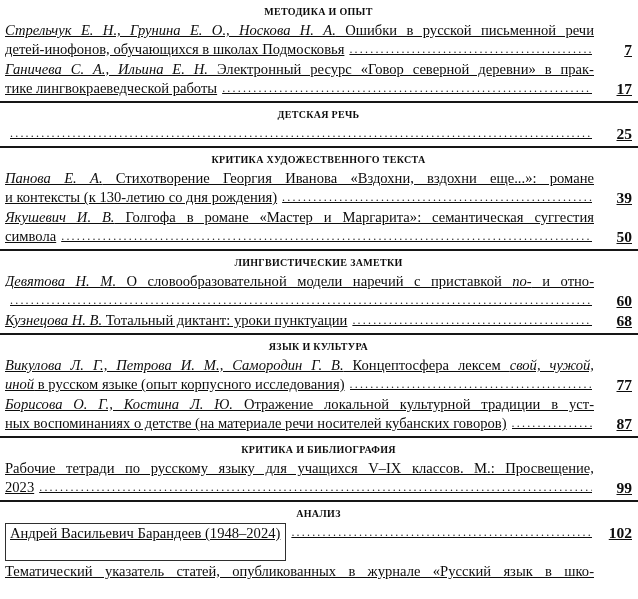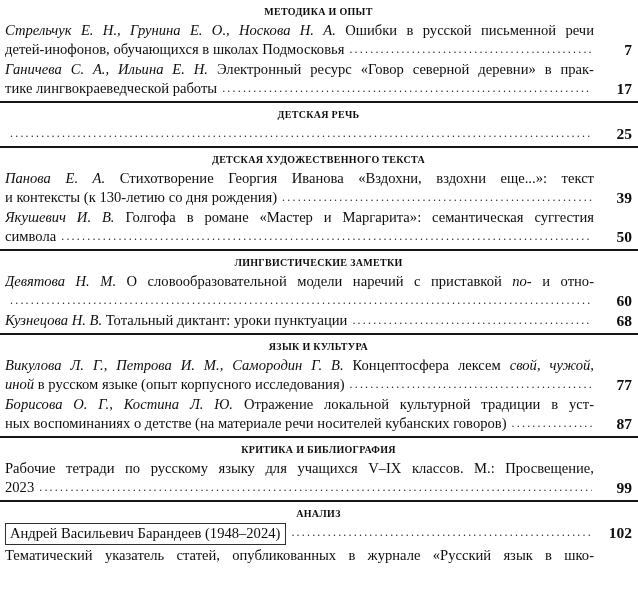"Стрельчук Е. Н., Грунина Е." .entry { text-decoration: none -> underline }
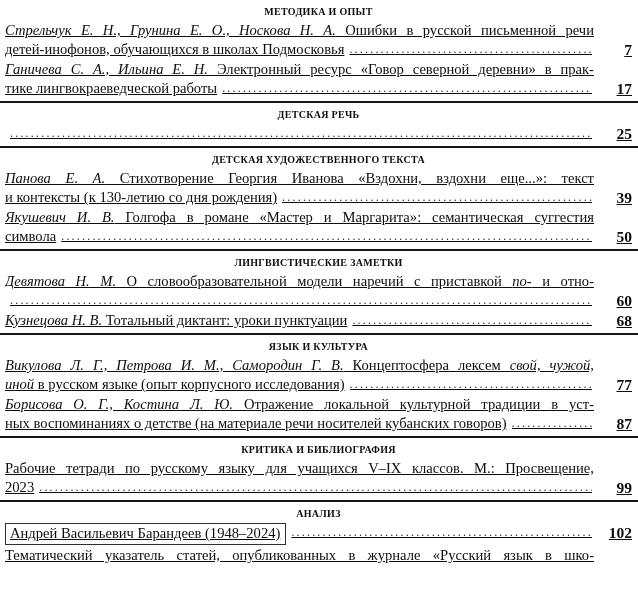"ДЕТСКАЯ ХУДОЖЕСТВЕННОГО ТЕКСТА" div.heading { text: ДЕТСКАЯ -> КРИТИКА }
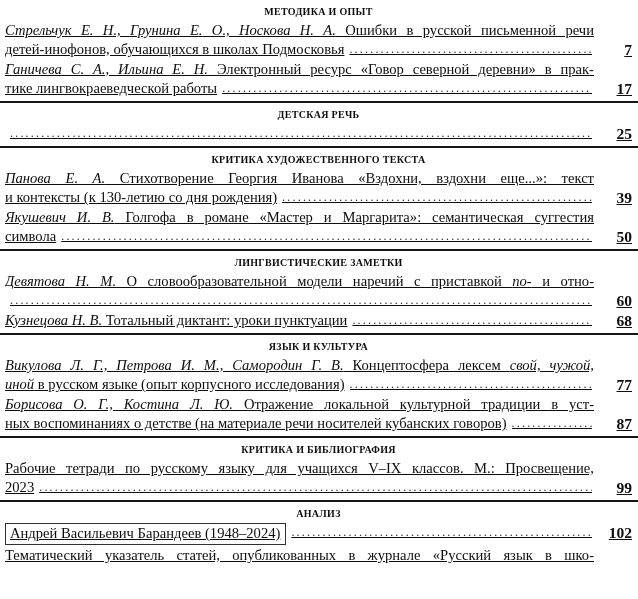"Стихотворение Георгия Иванова «Вздохни," span { text: текст -> романе }
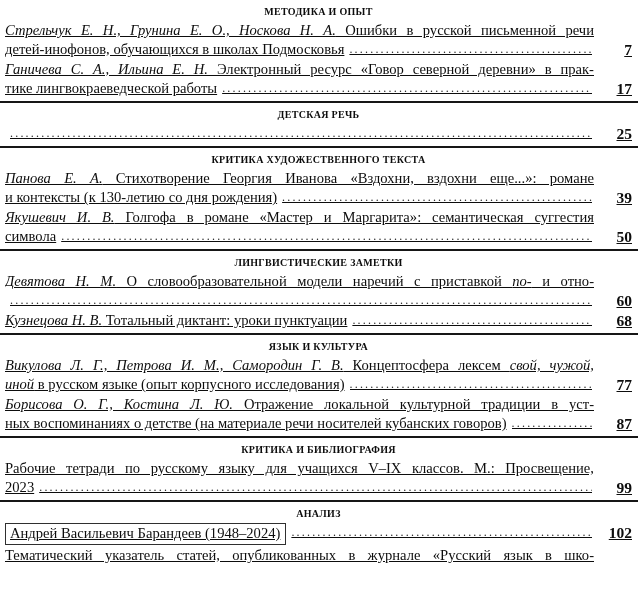"Андрей Васильевич Барандеев (1948–2024)" .boxed { padding: 0 5px 1px 4px -> 0 5px 17px 4px }
